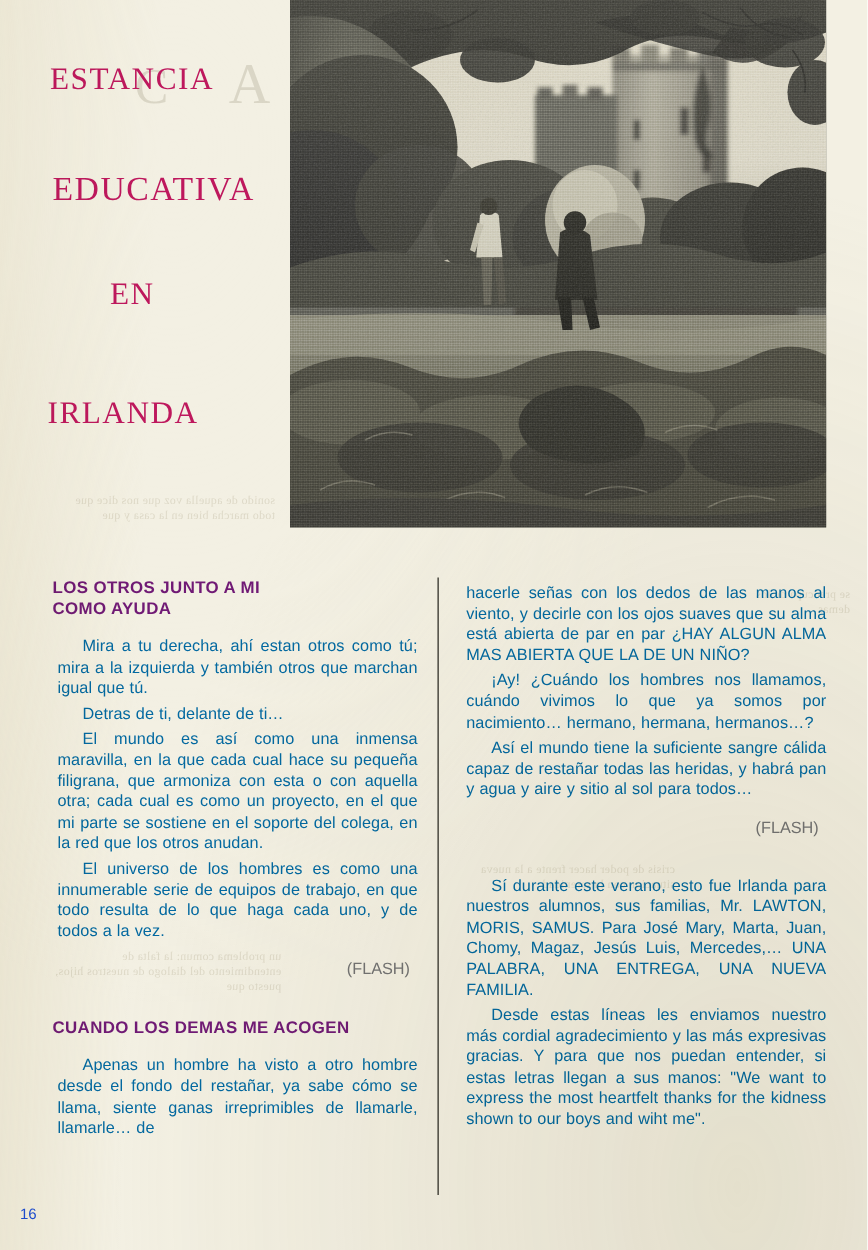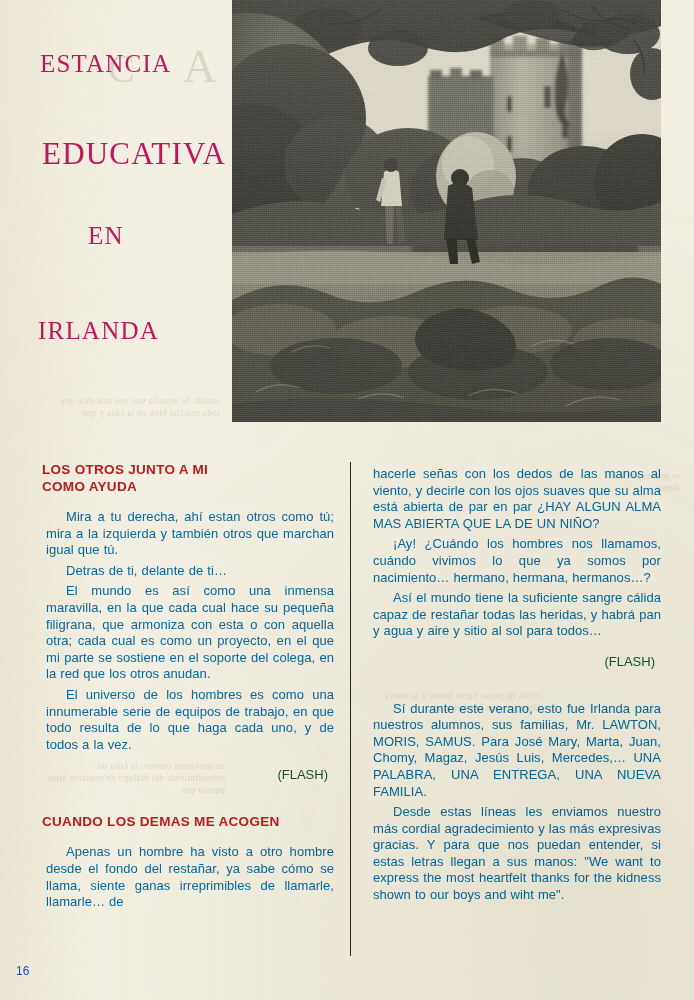"EDUCATIVA" .hl-2 { font-size: 31px -> 27px }
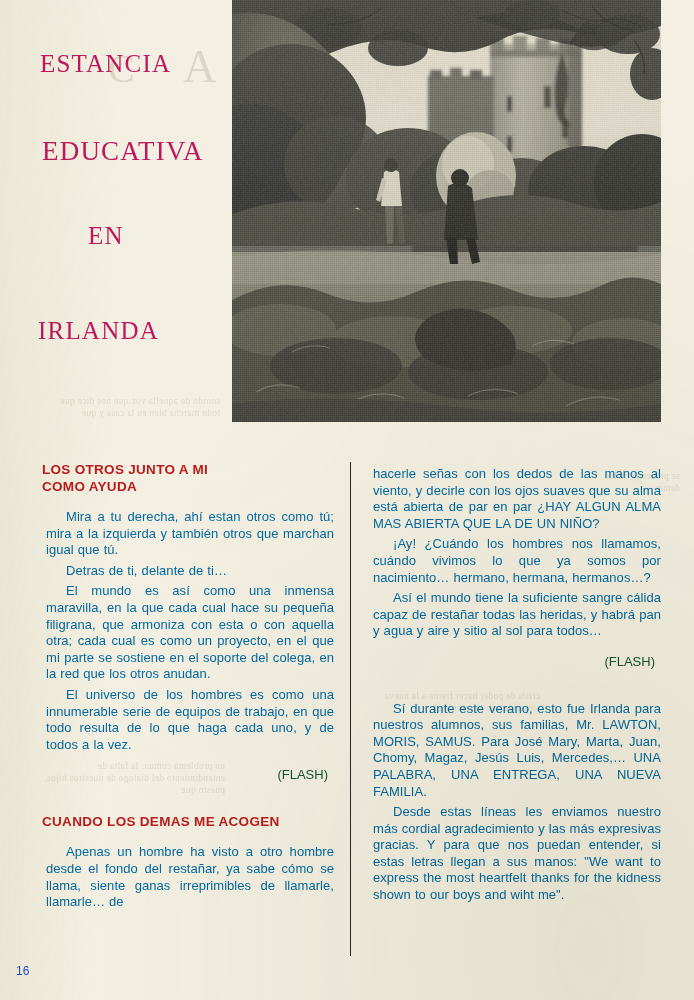"LOS OTROS JUNTO A MI" .sec-head { color: #b91c1c -> #701a75 }
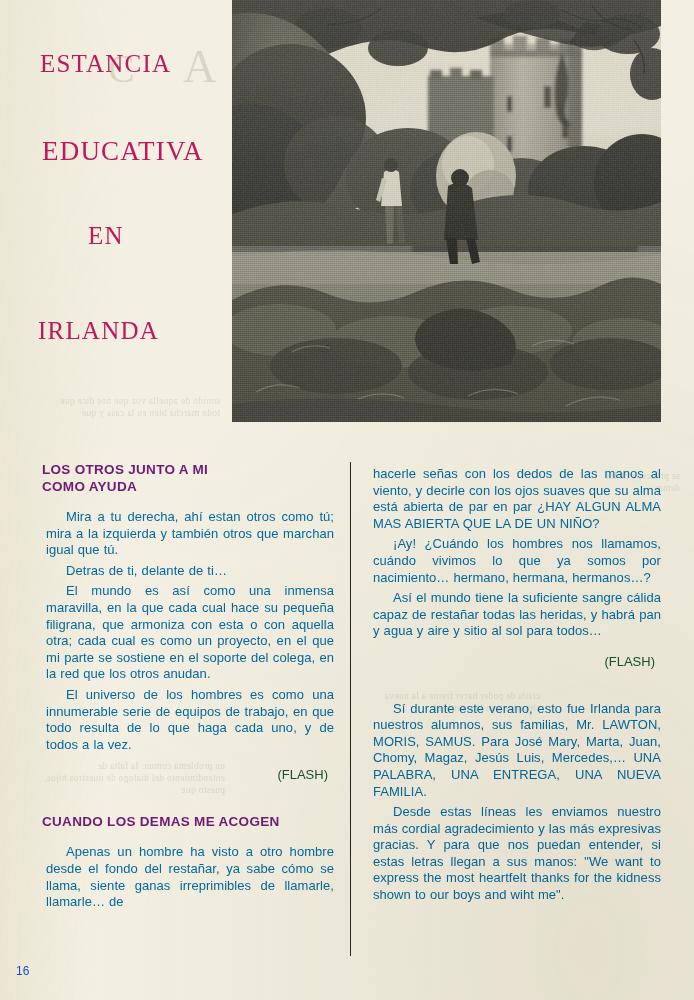"(FLASH)" .flash { color: #14532d -> #737373 }
